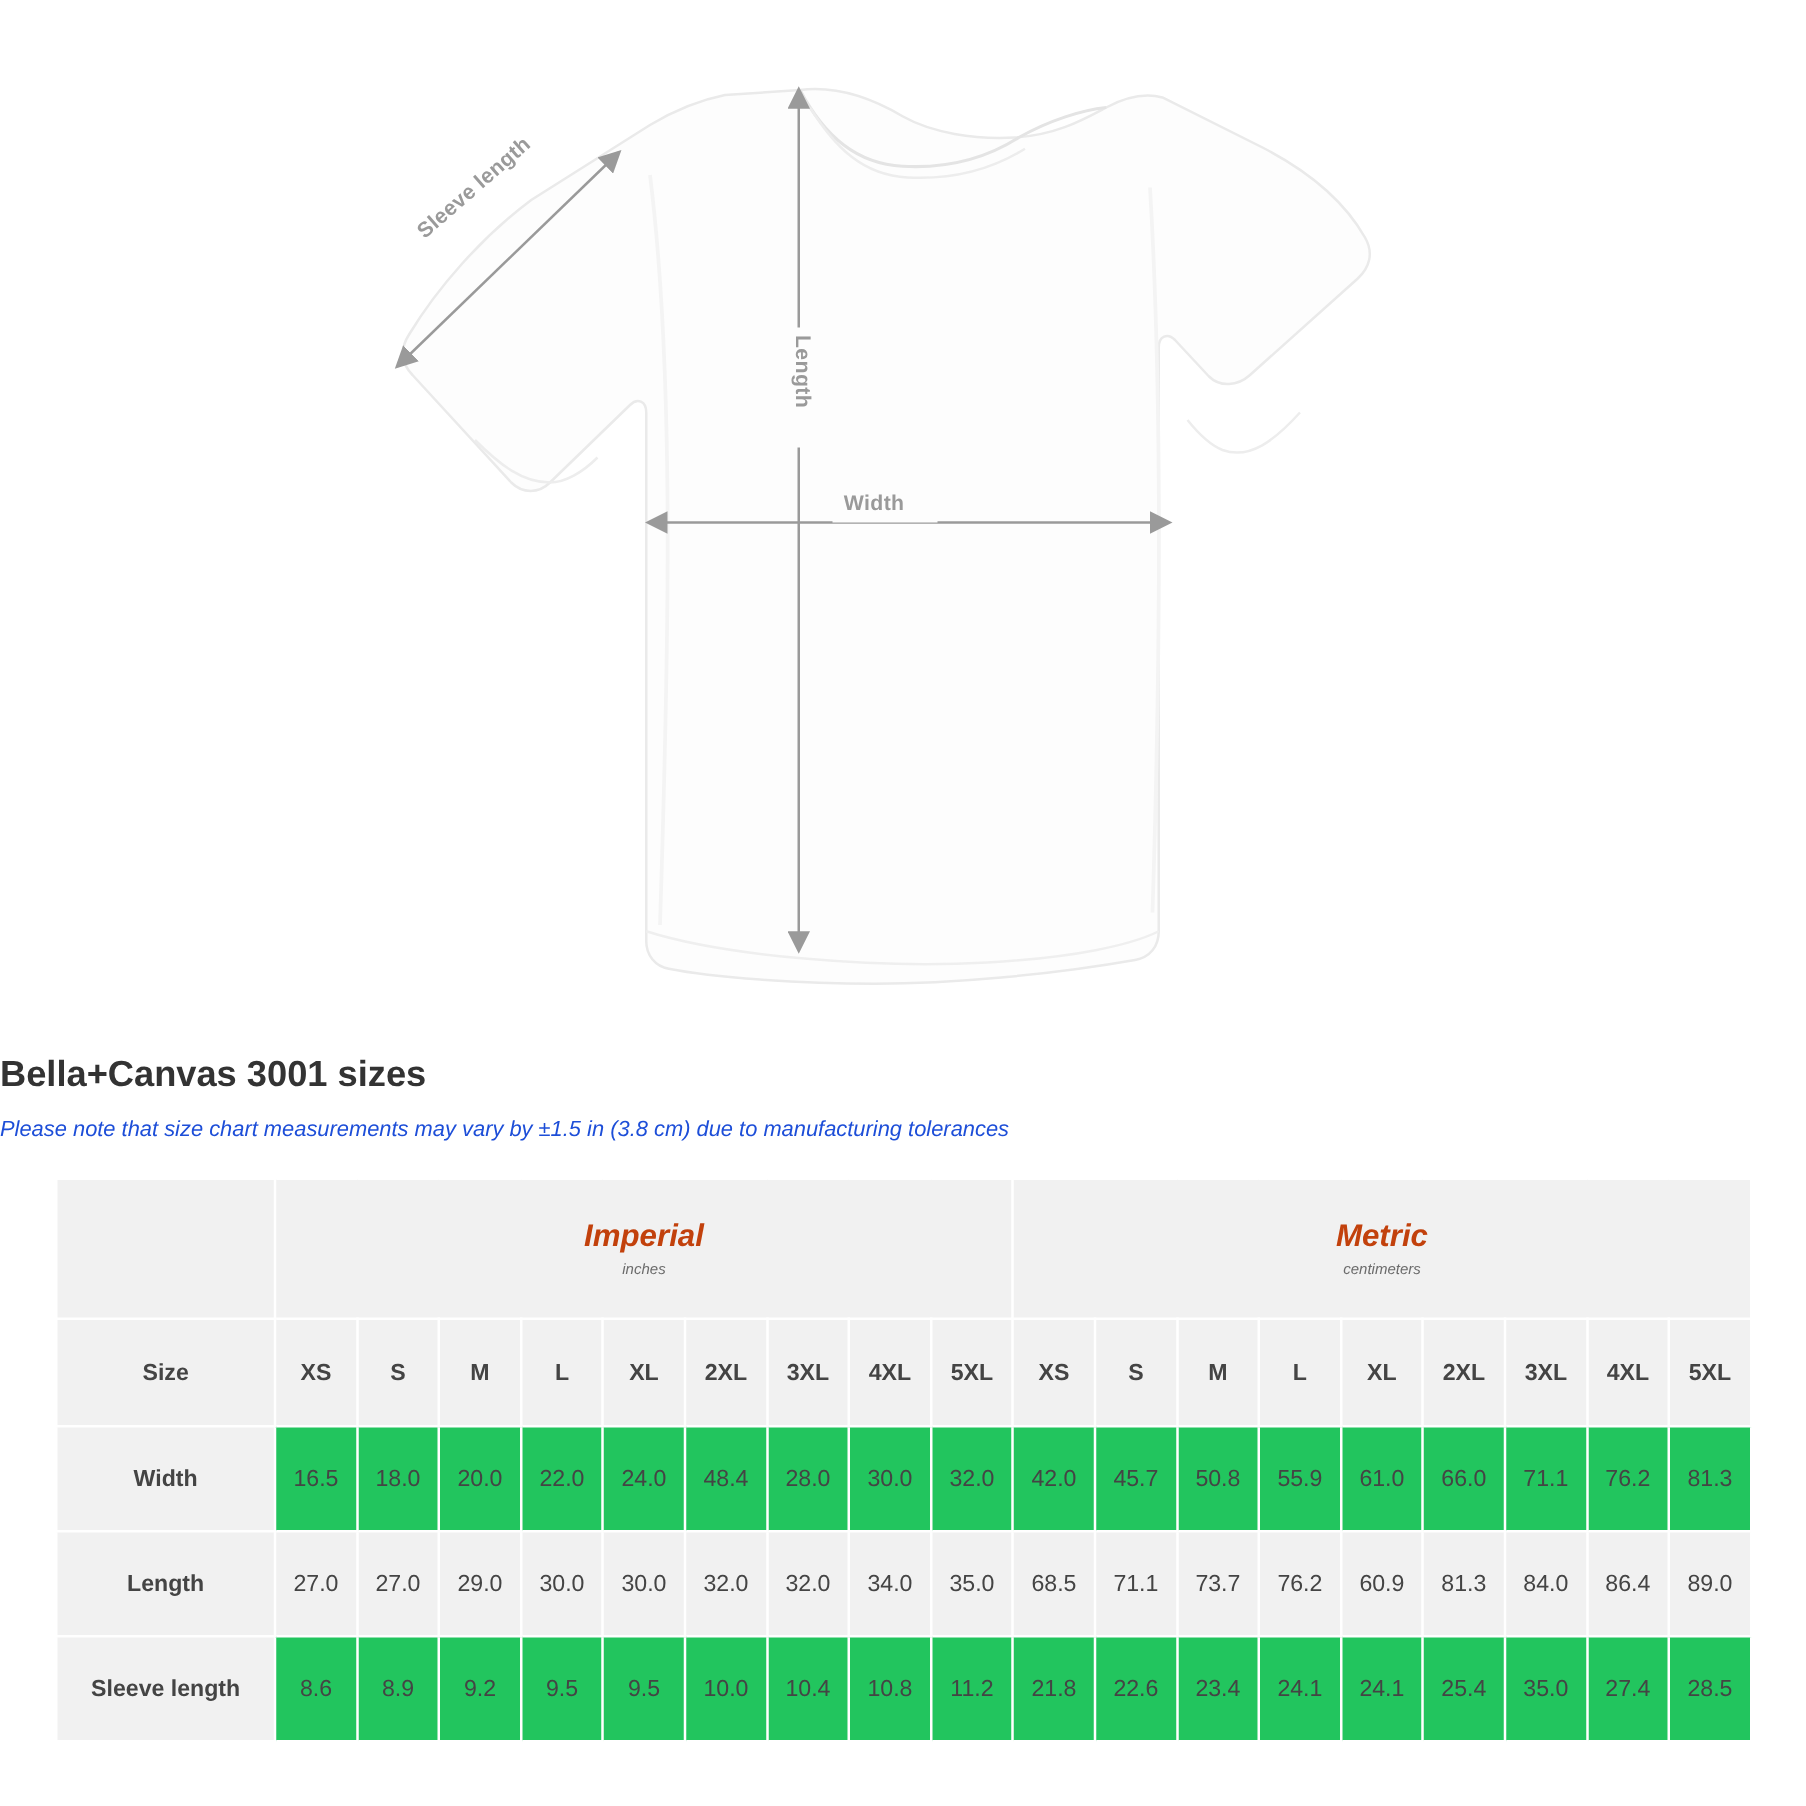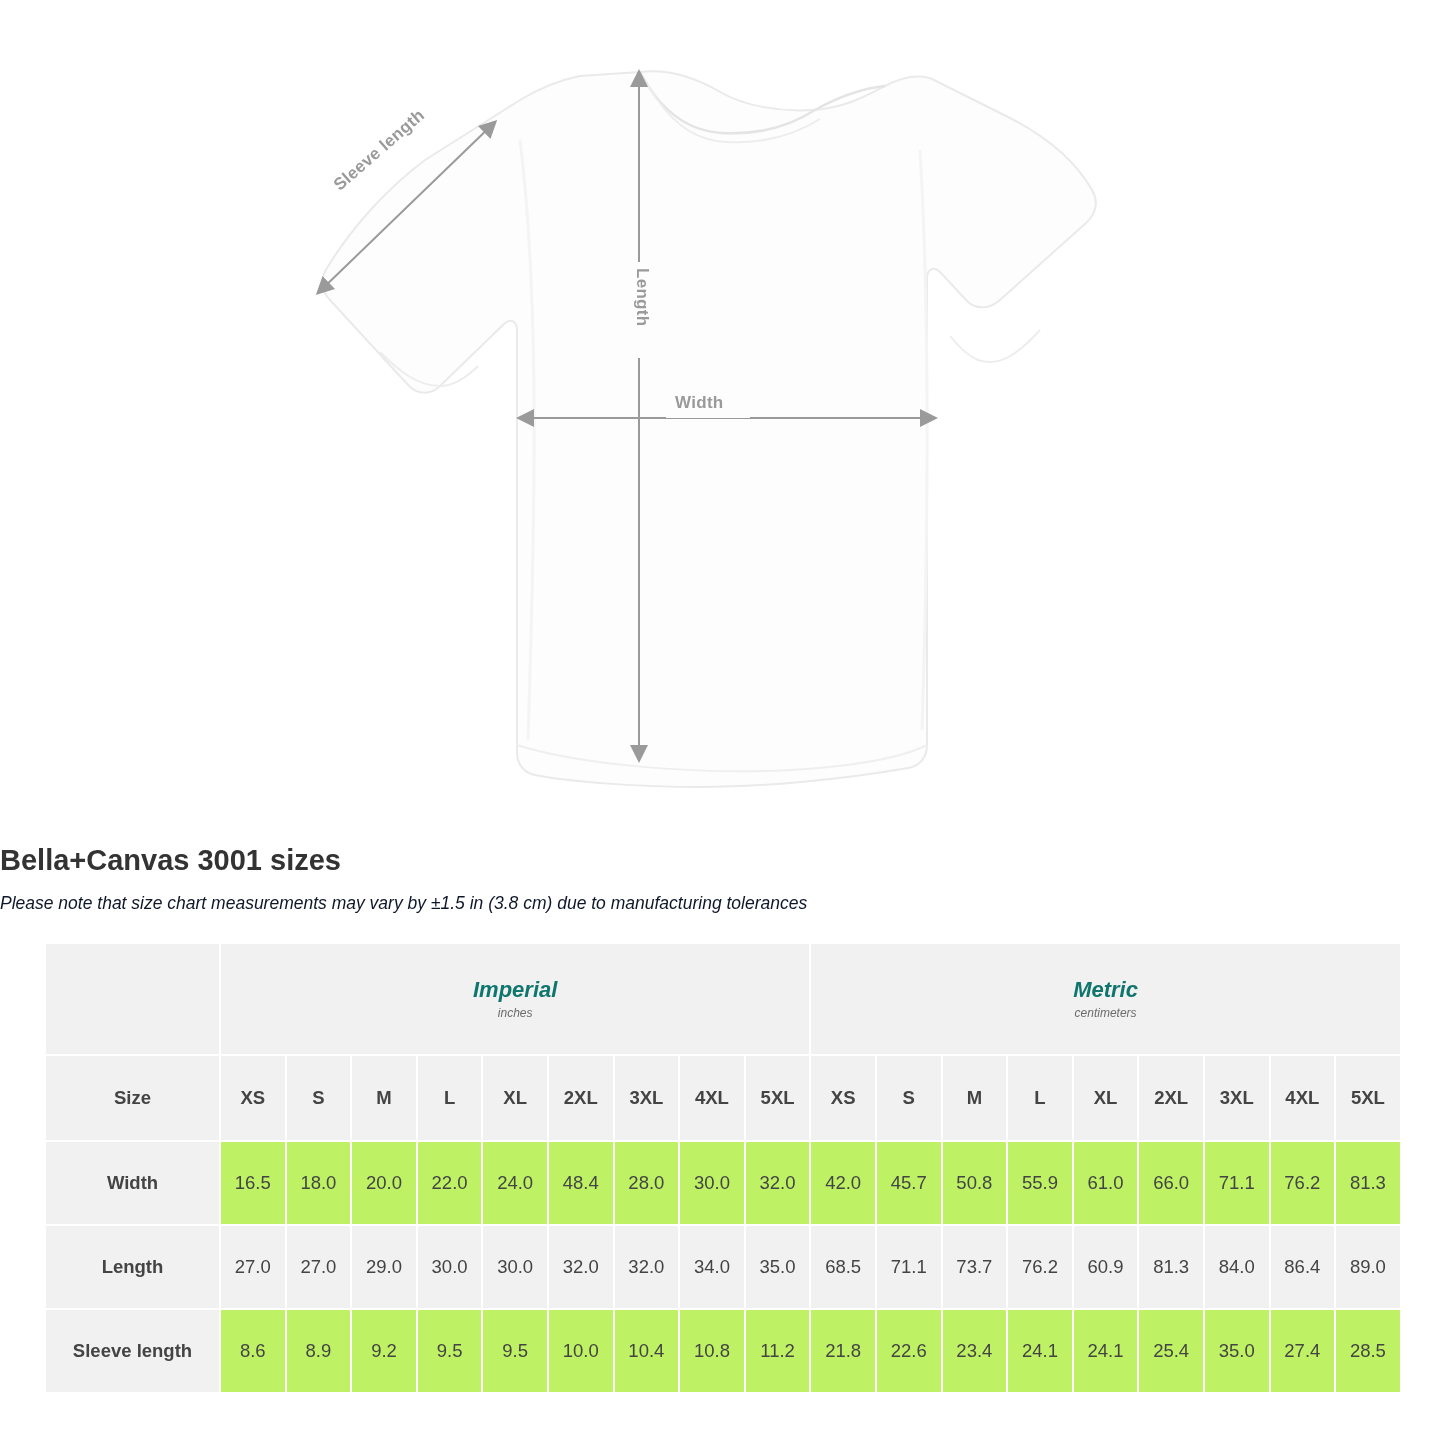"Please note that size chart" .chart-note { color: #0f172a -> #1d4ed8 }
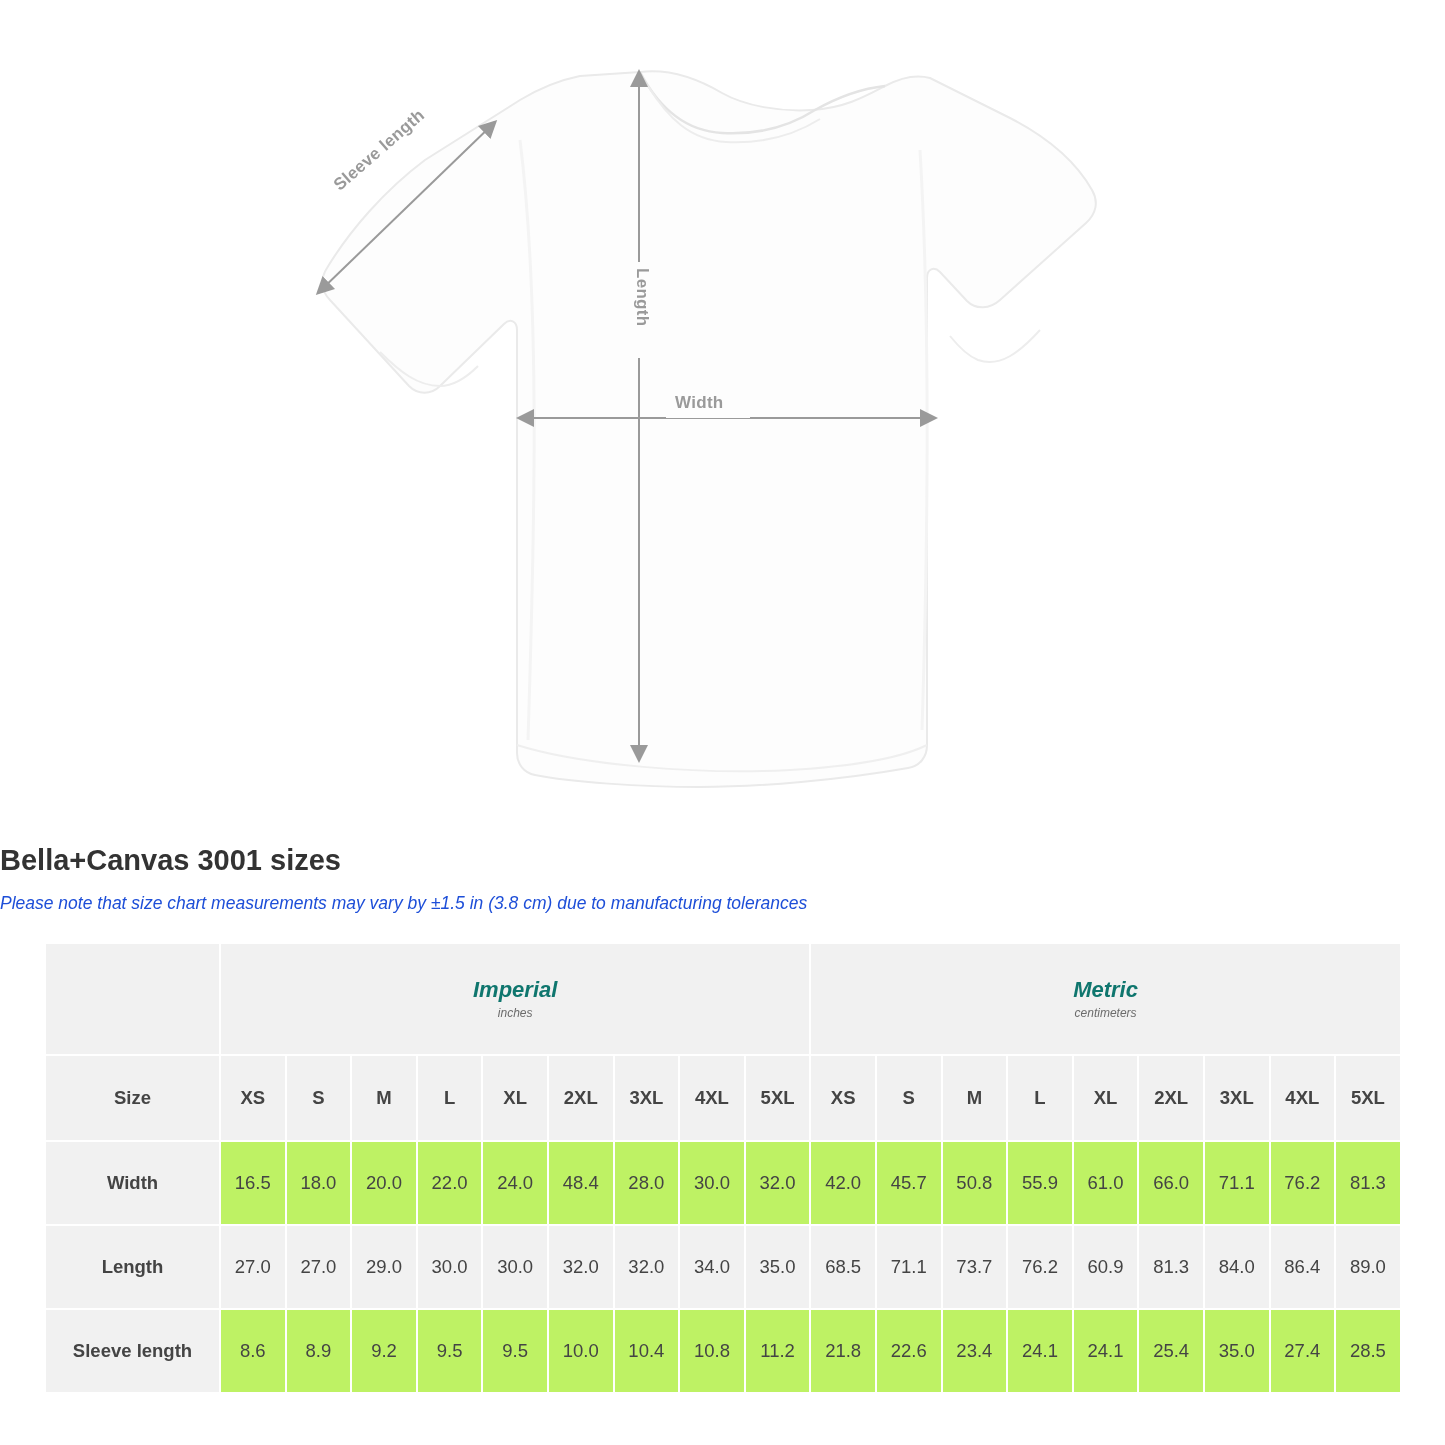"Imperial" .unit-head .unit-name { color: #0f766e -> #c2410c; font-size: 22px -> 25px }
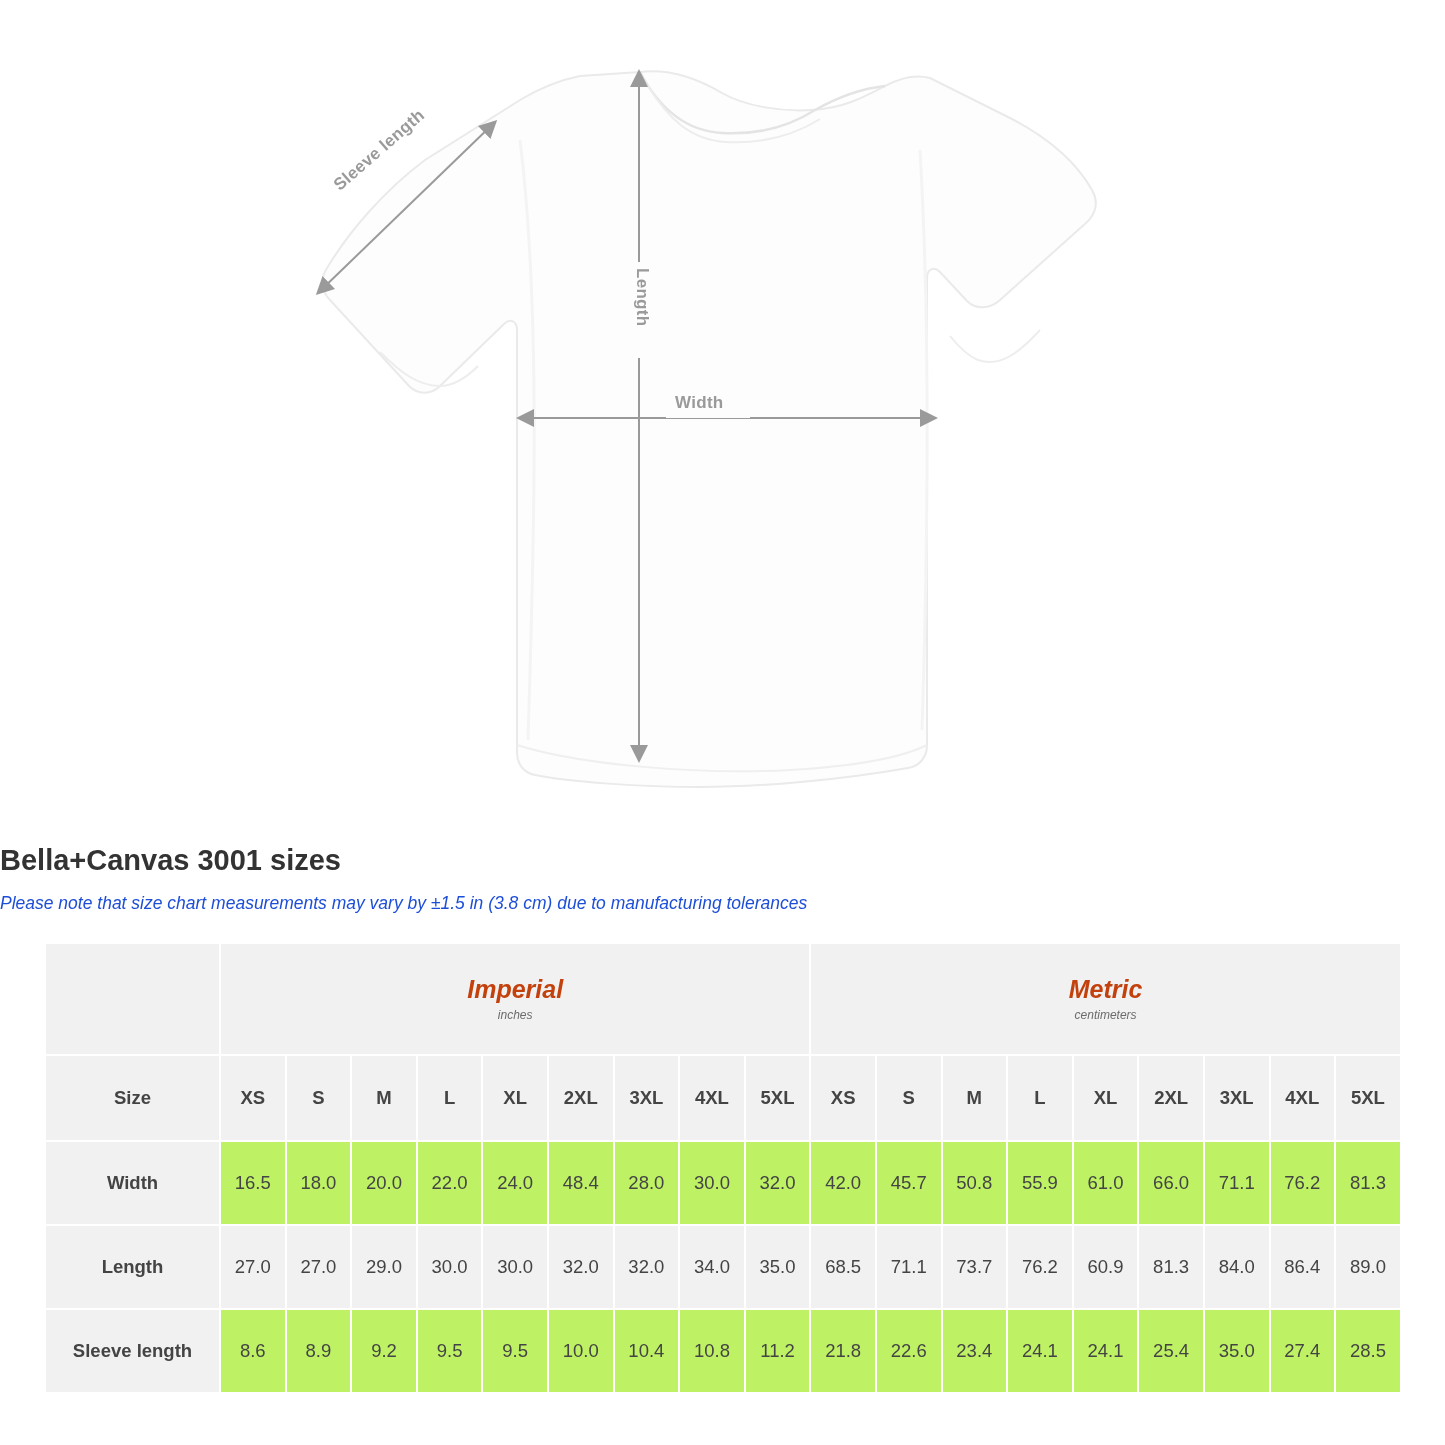"16.5" .data-row.alt td { background: #bef264 -> #22c55e }
